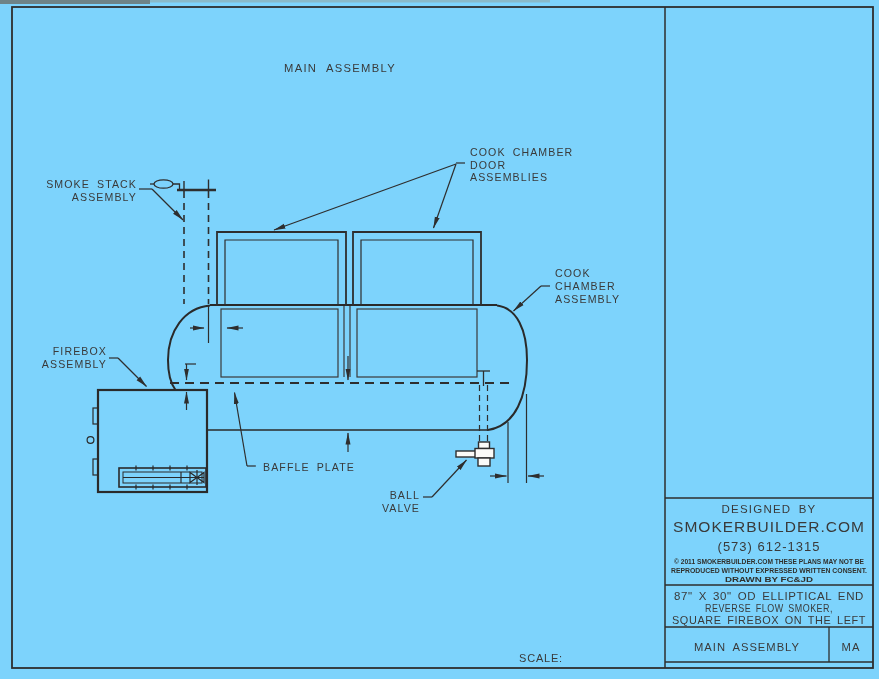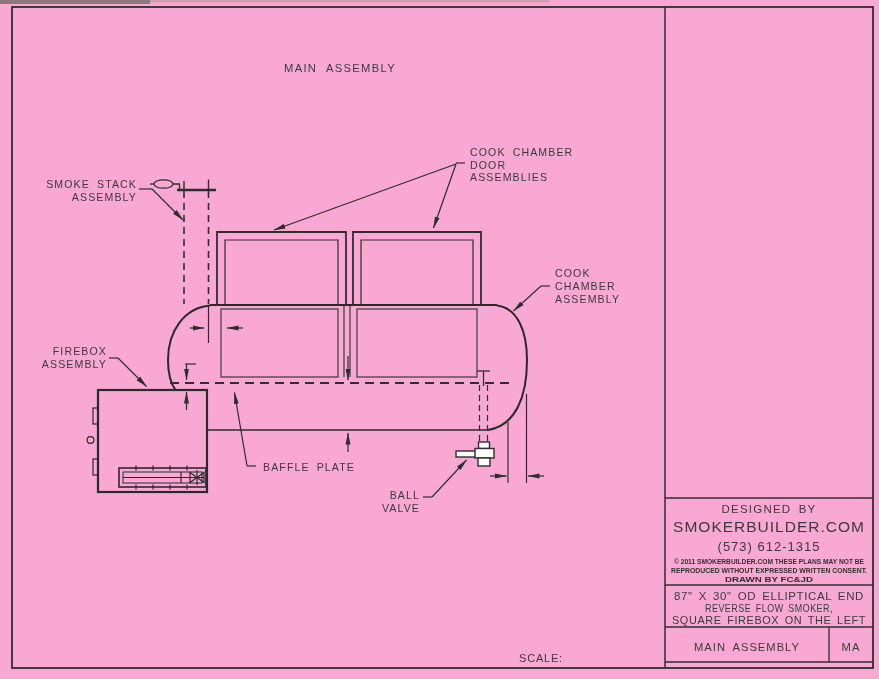"MAIN ASSEMBLY" .sheet { background: #f9a8d4 -> #7dd3fc }
